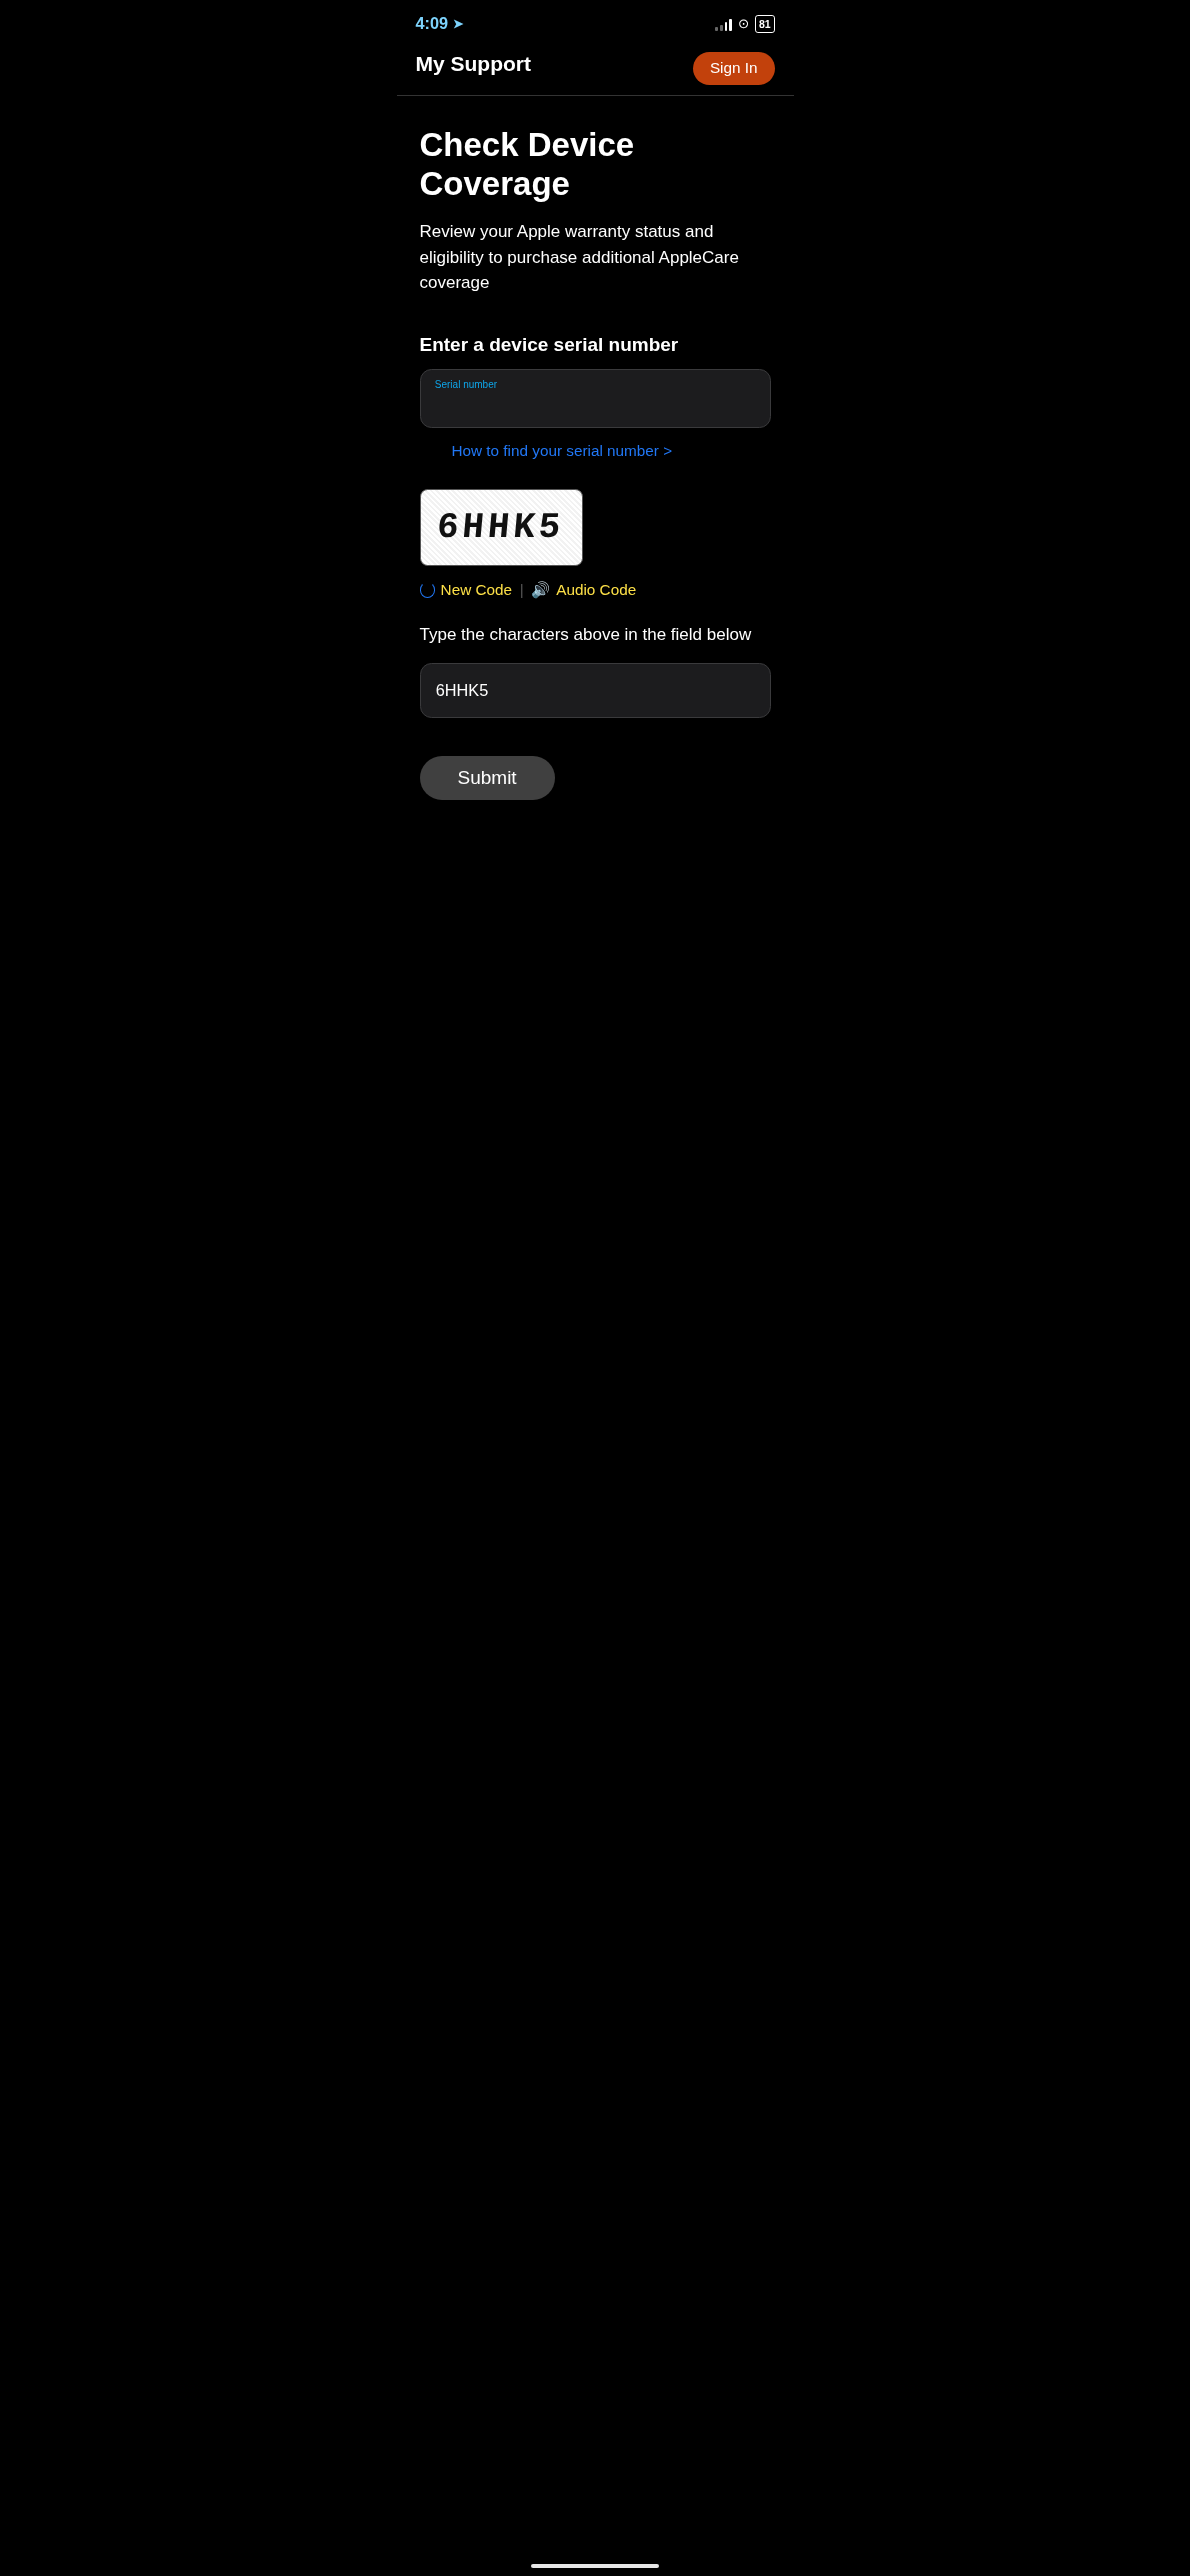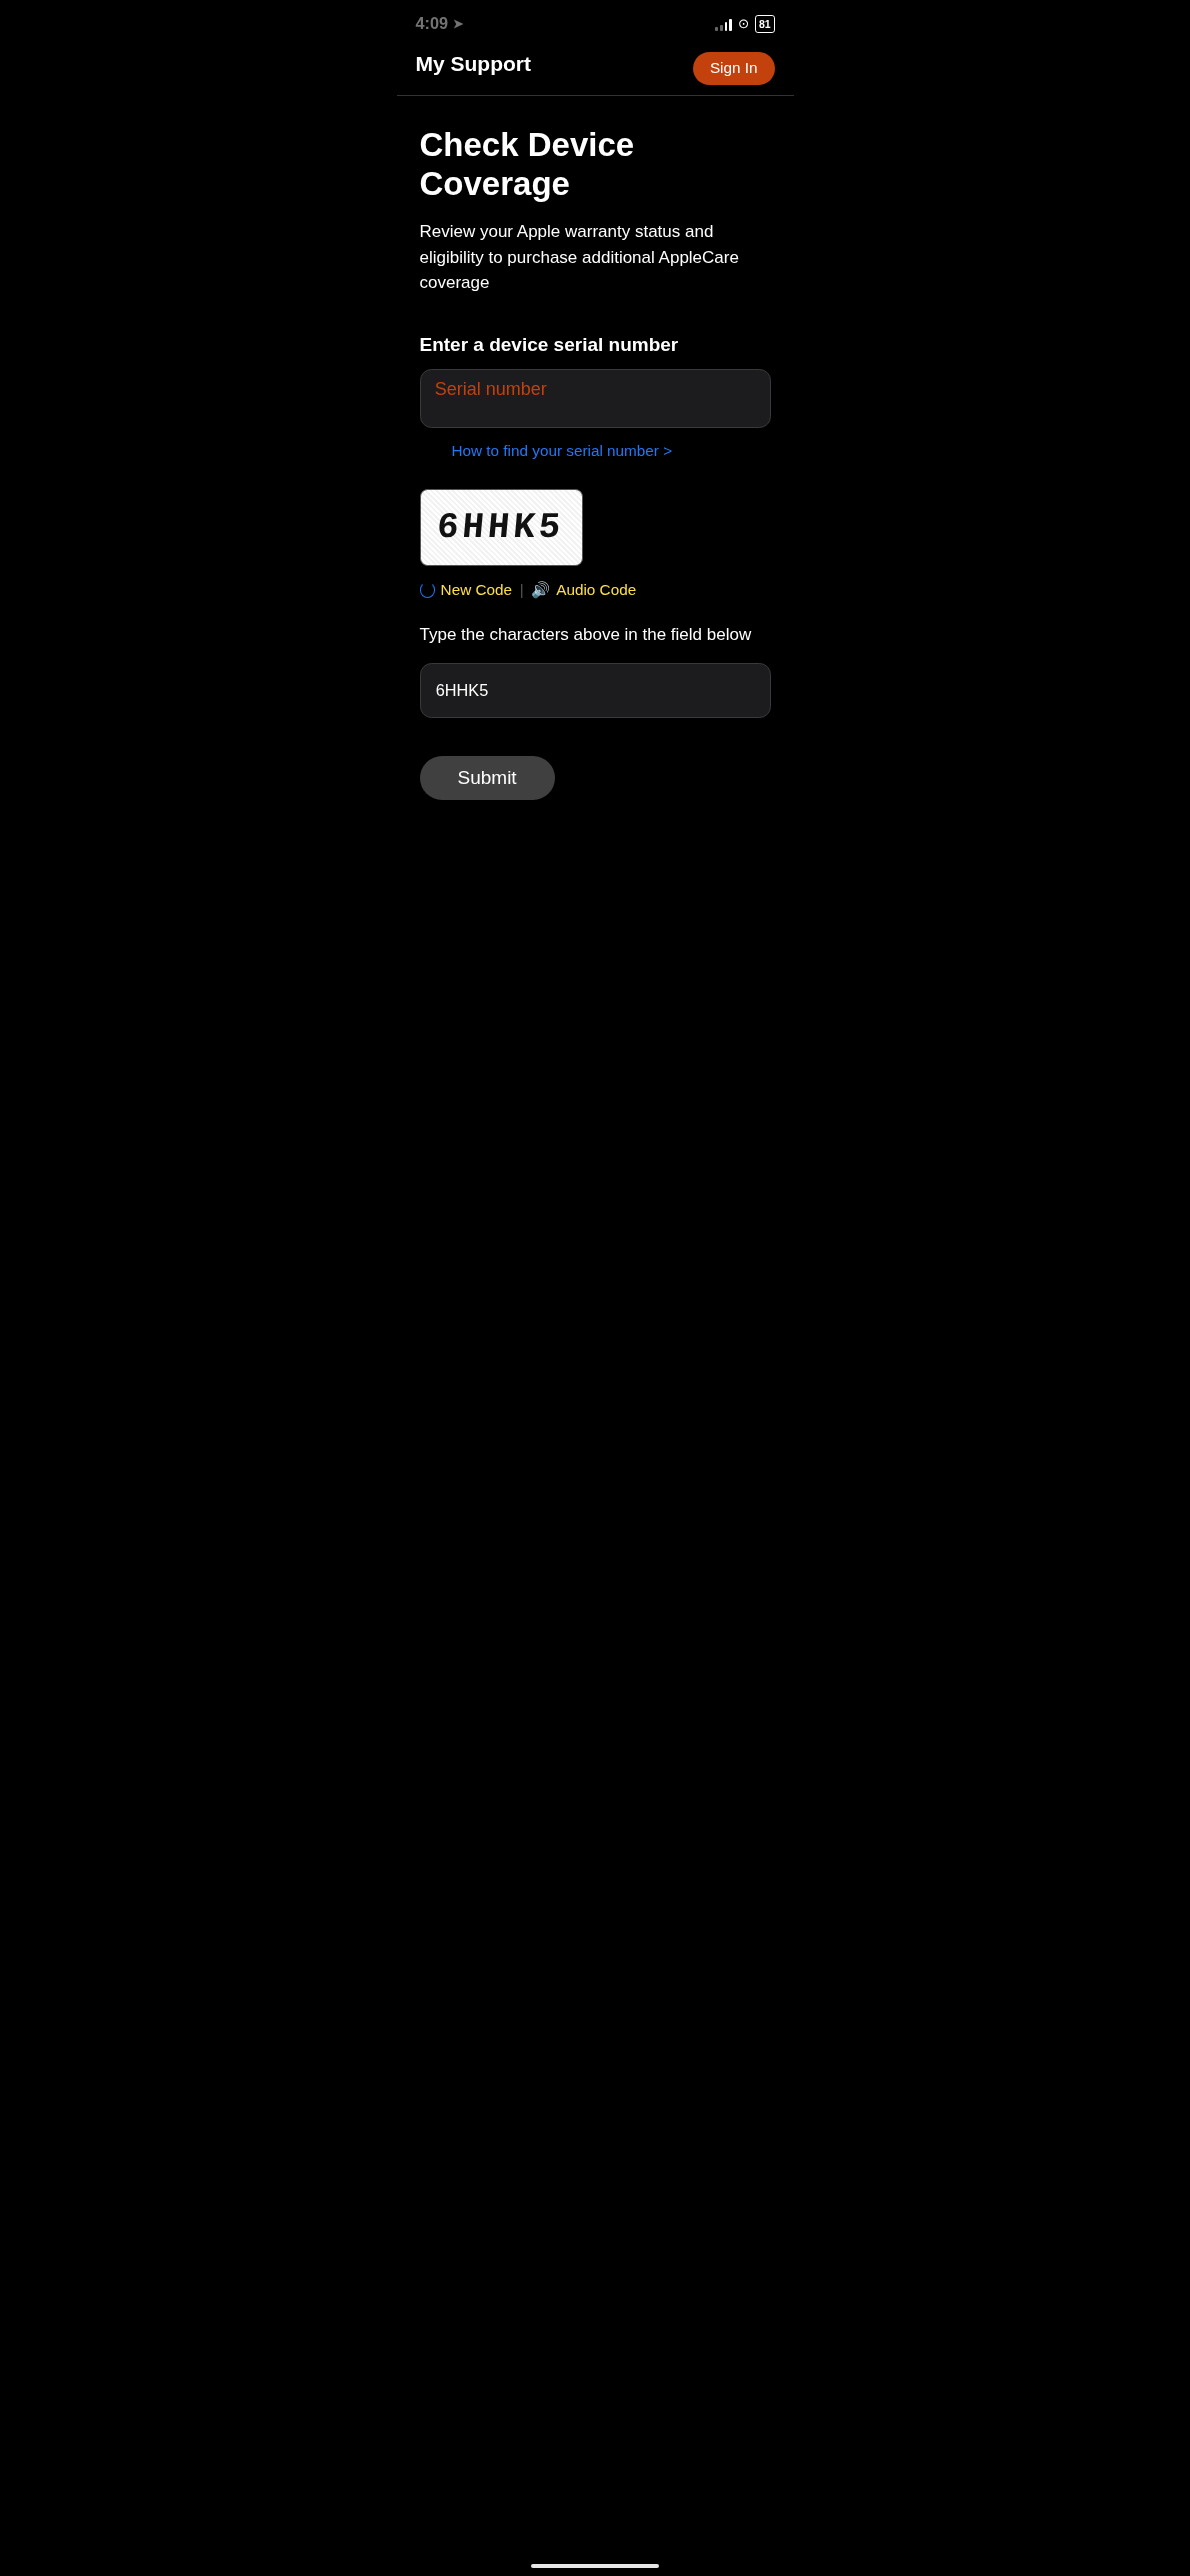"4:09" .status-time { color: #737373 -> #7dd3fc }
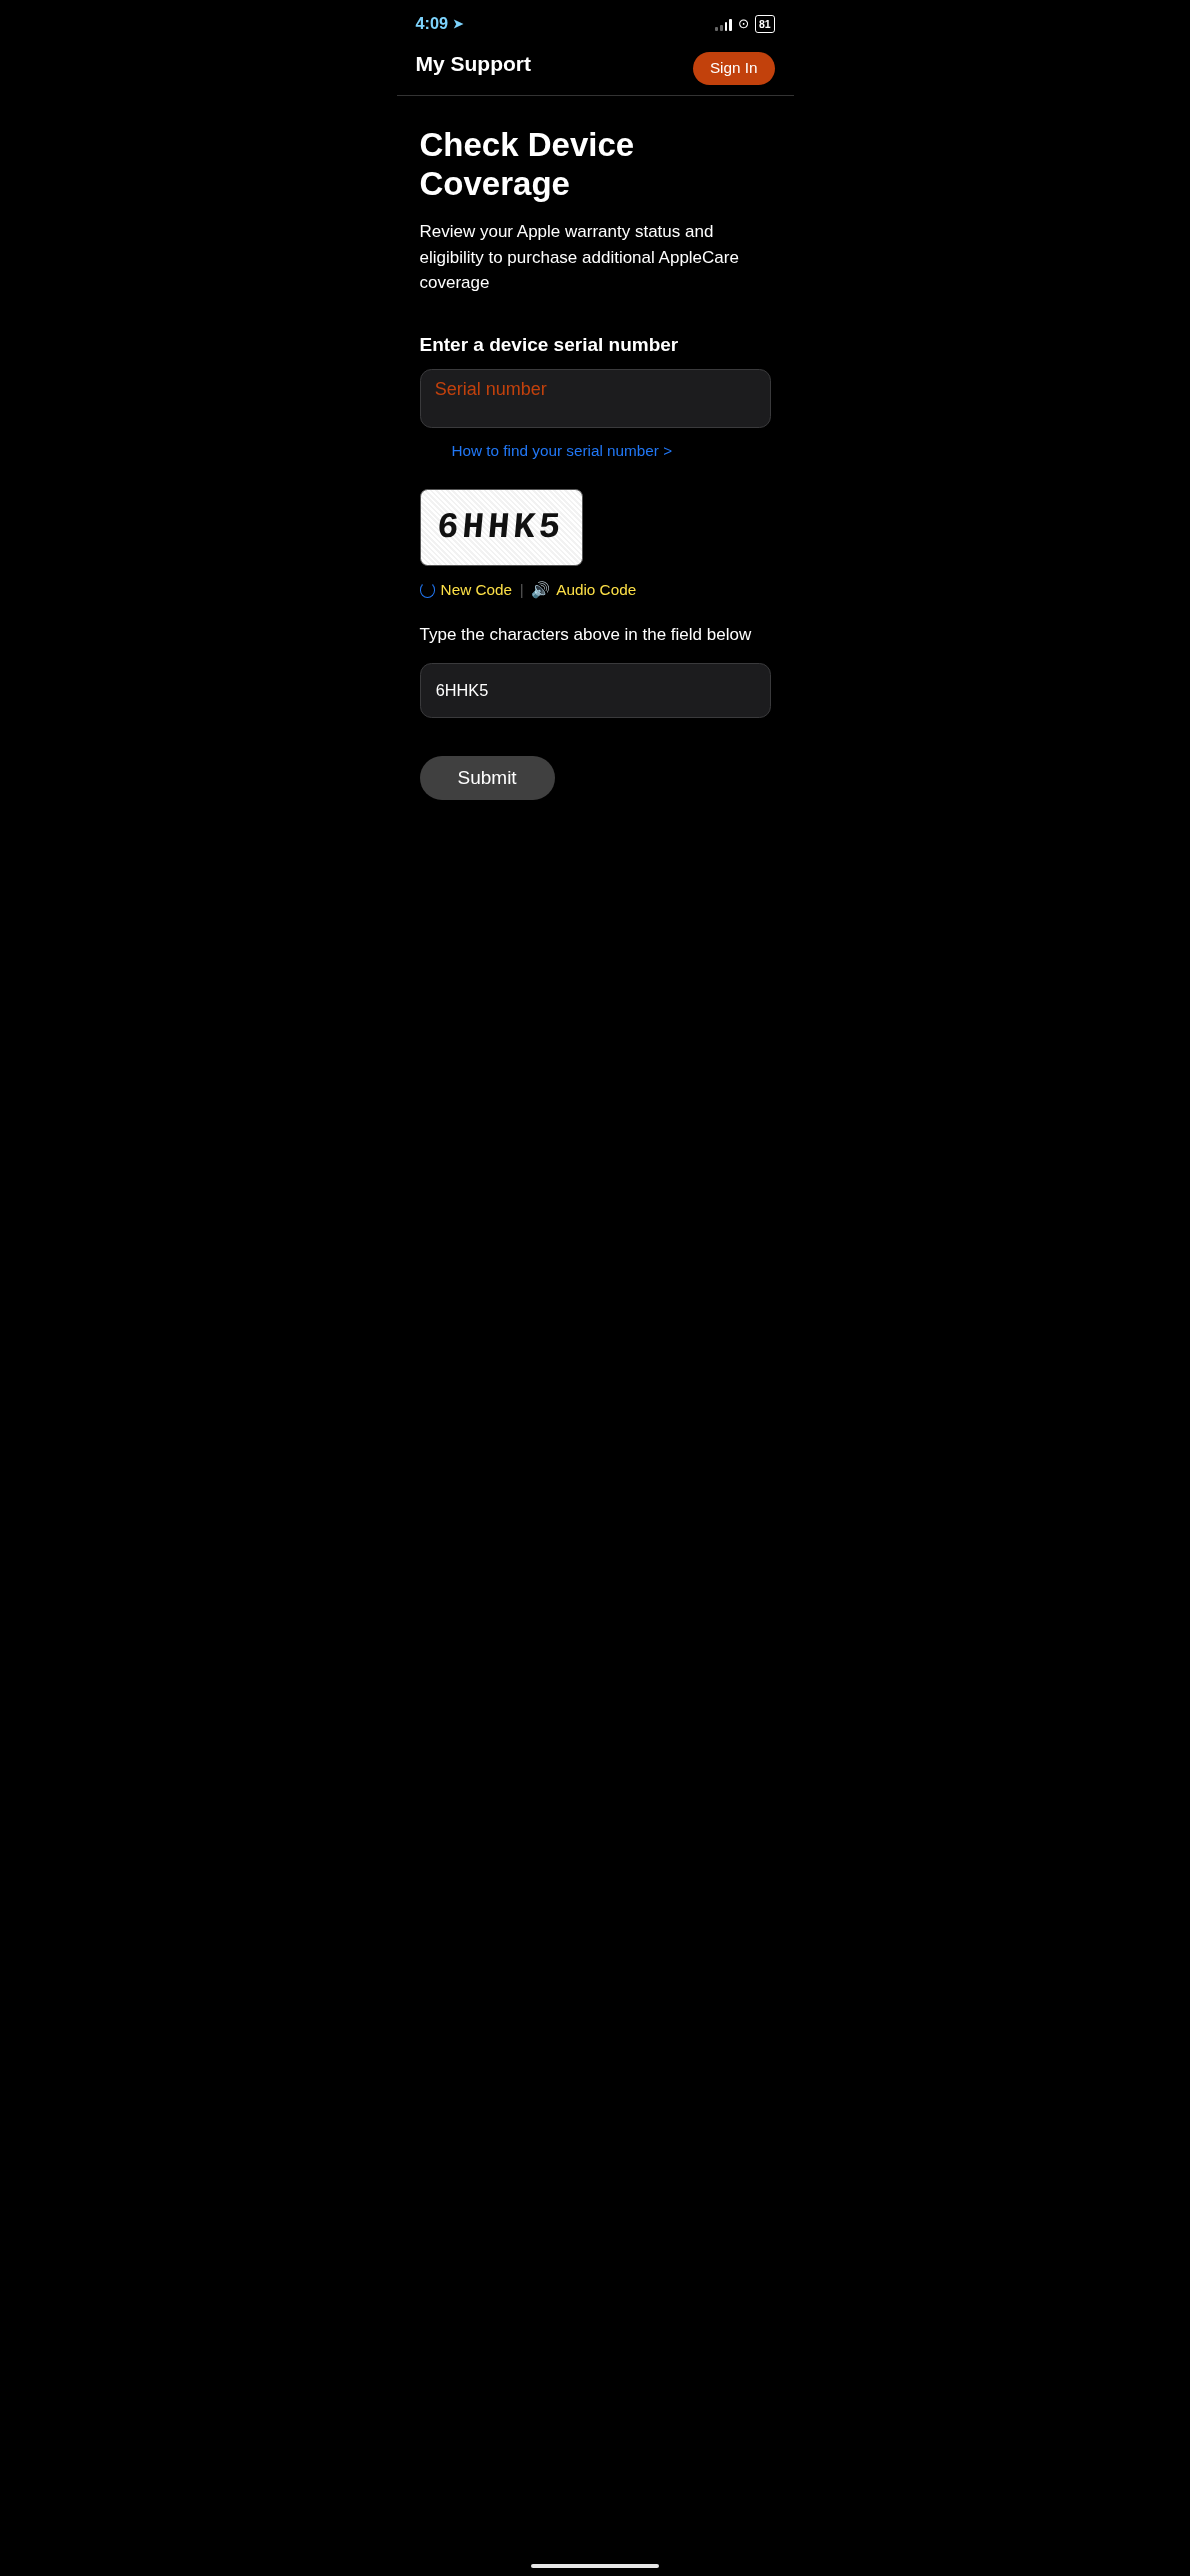"Serial number" .serial-input-placeholder-label { color: #c2410c -> #0ea5e9; font-size: 18px -> 10px }
